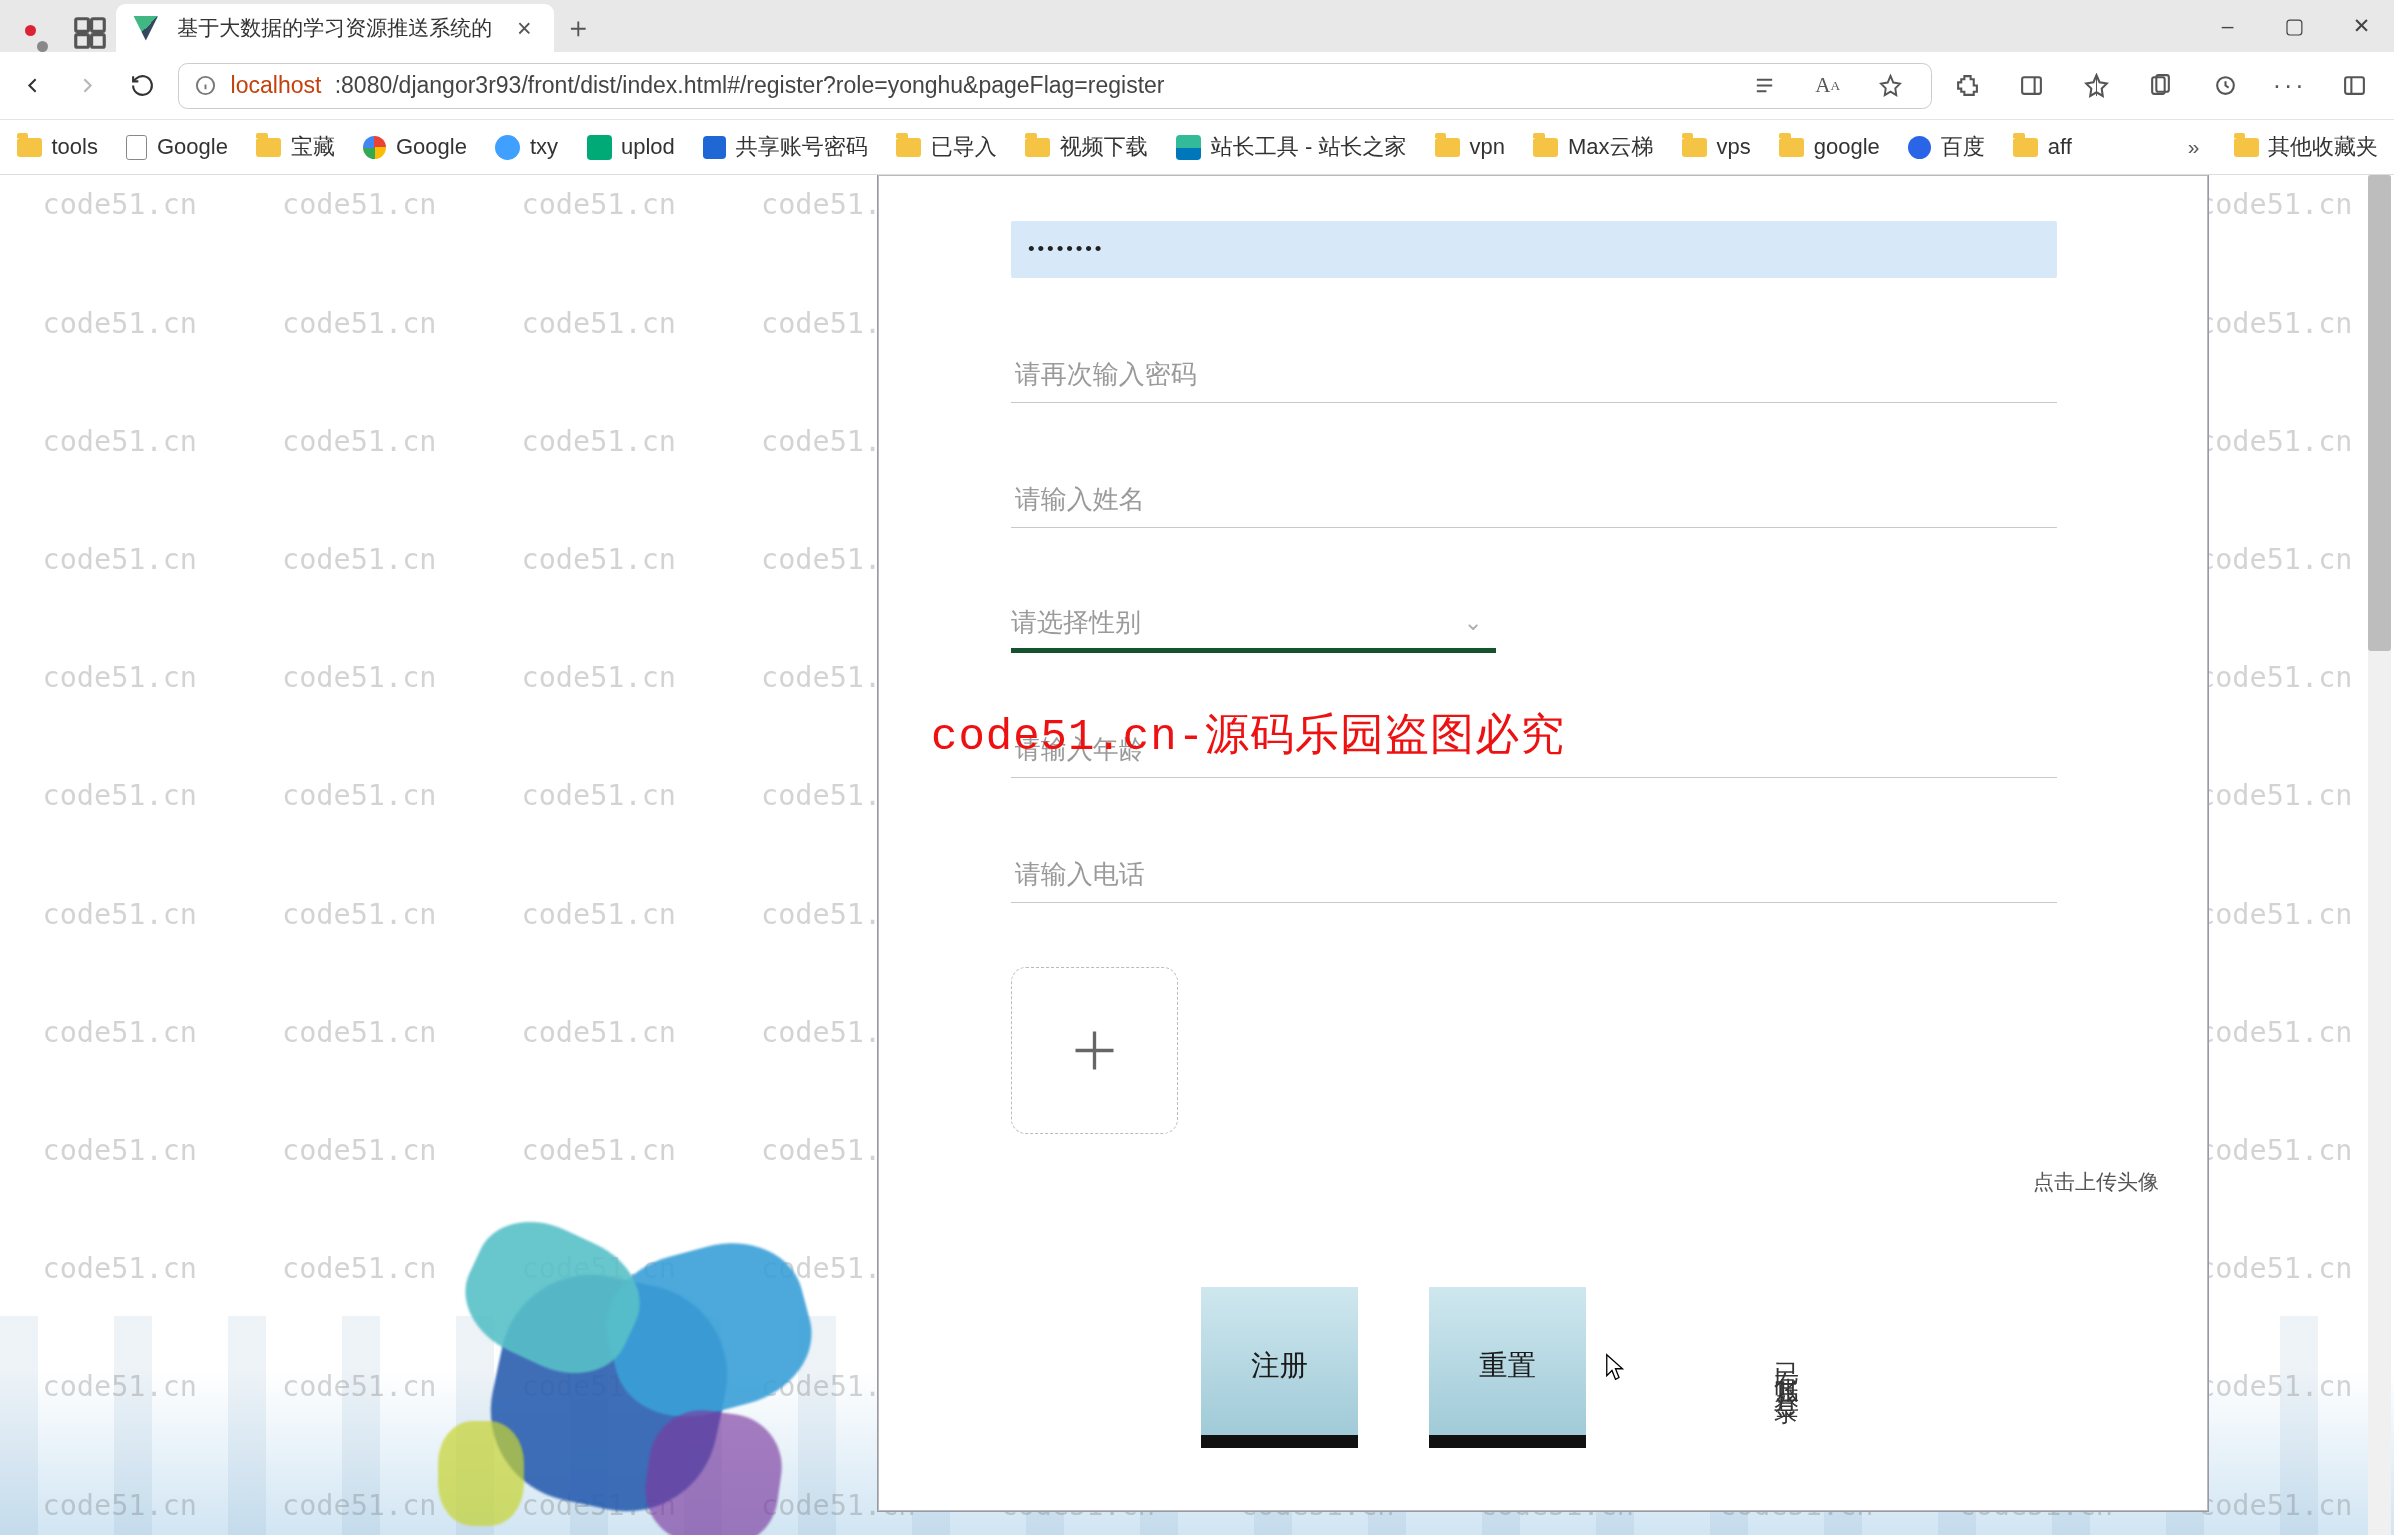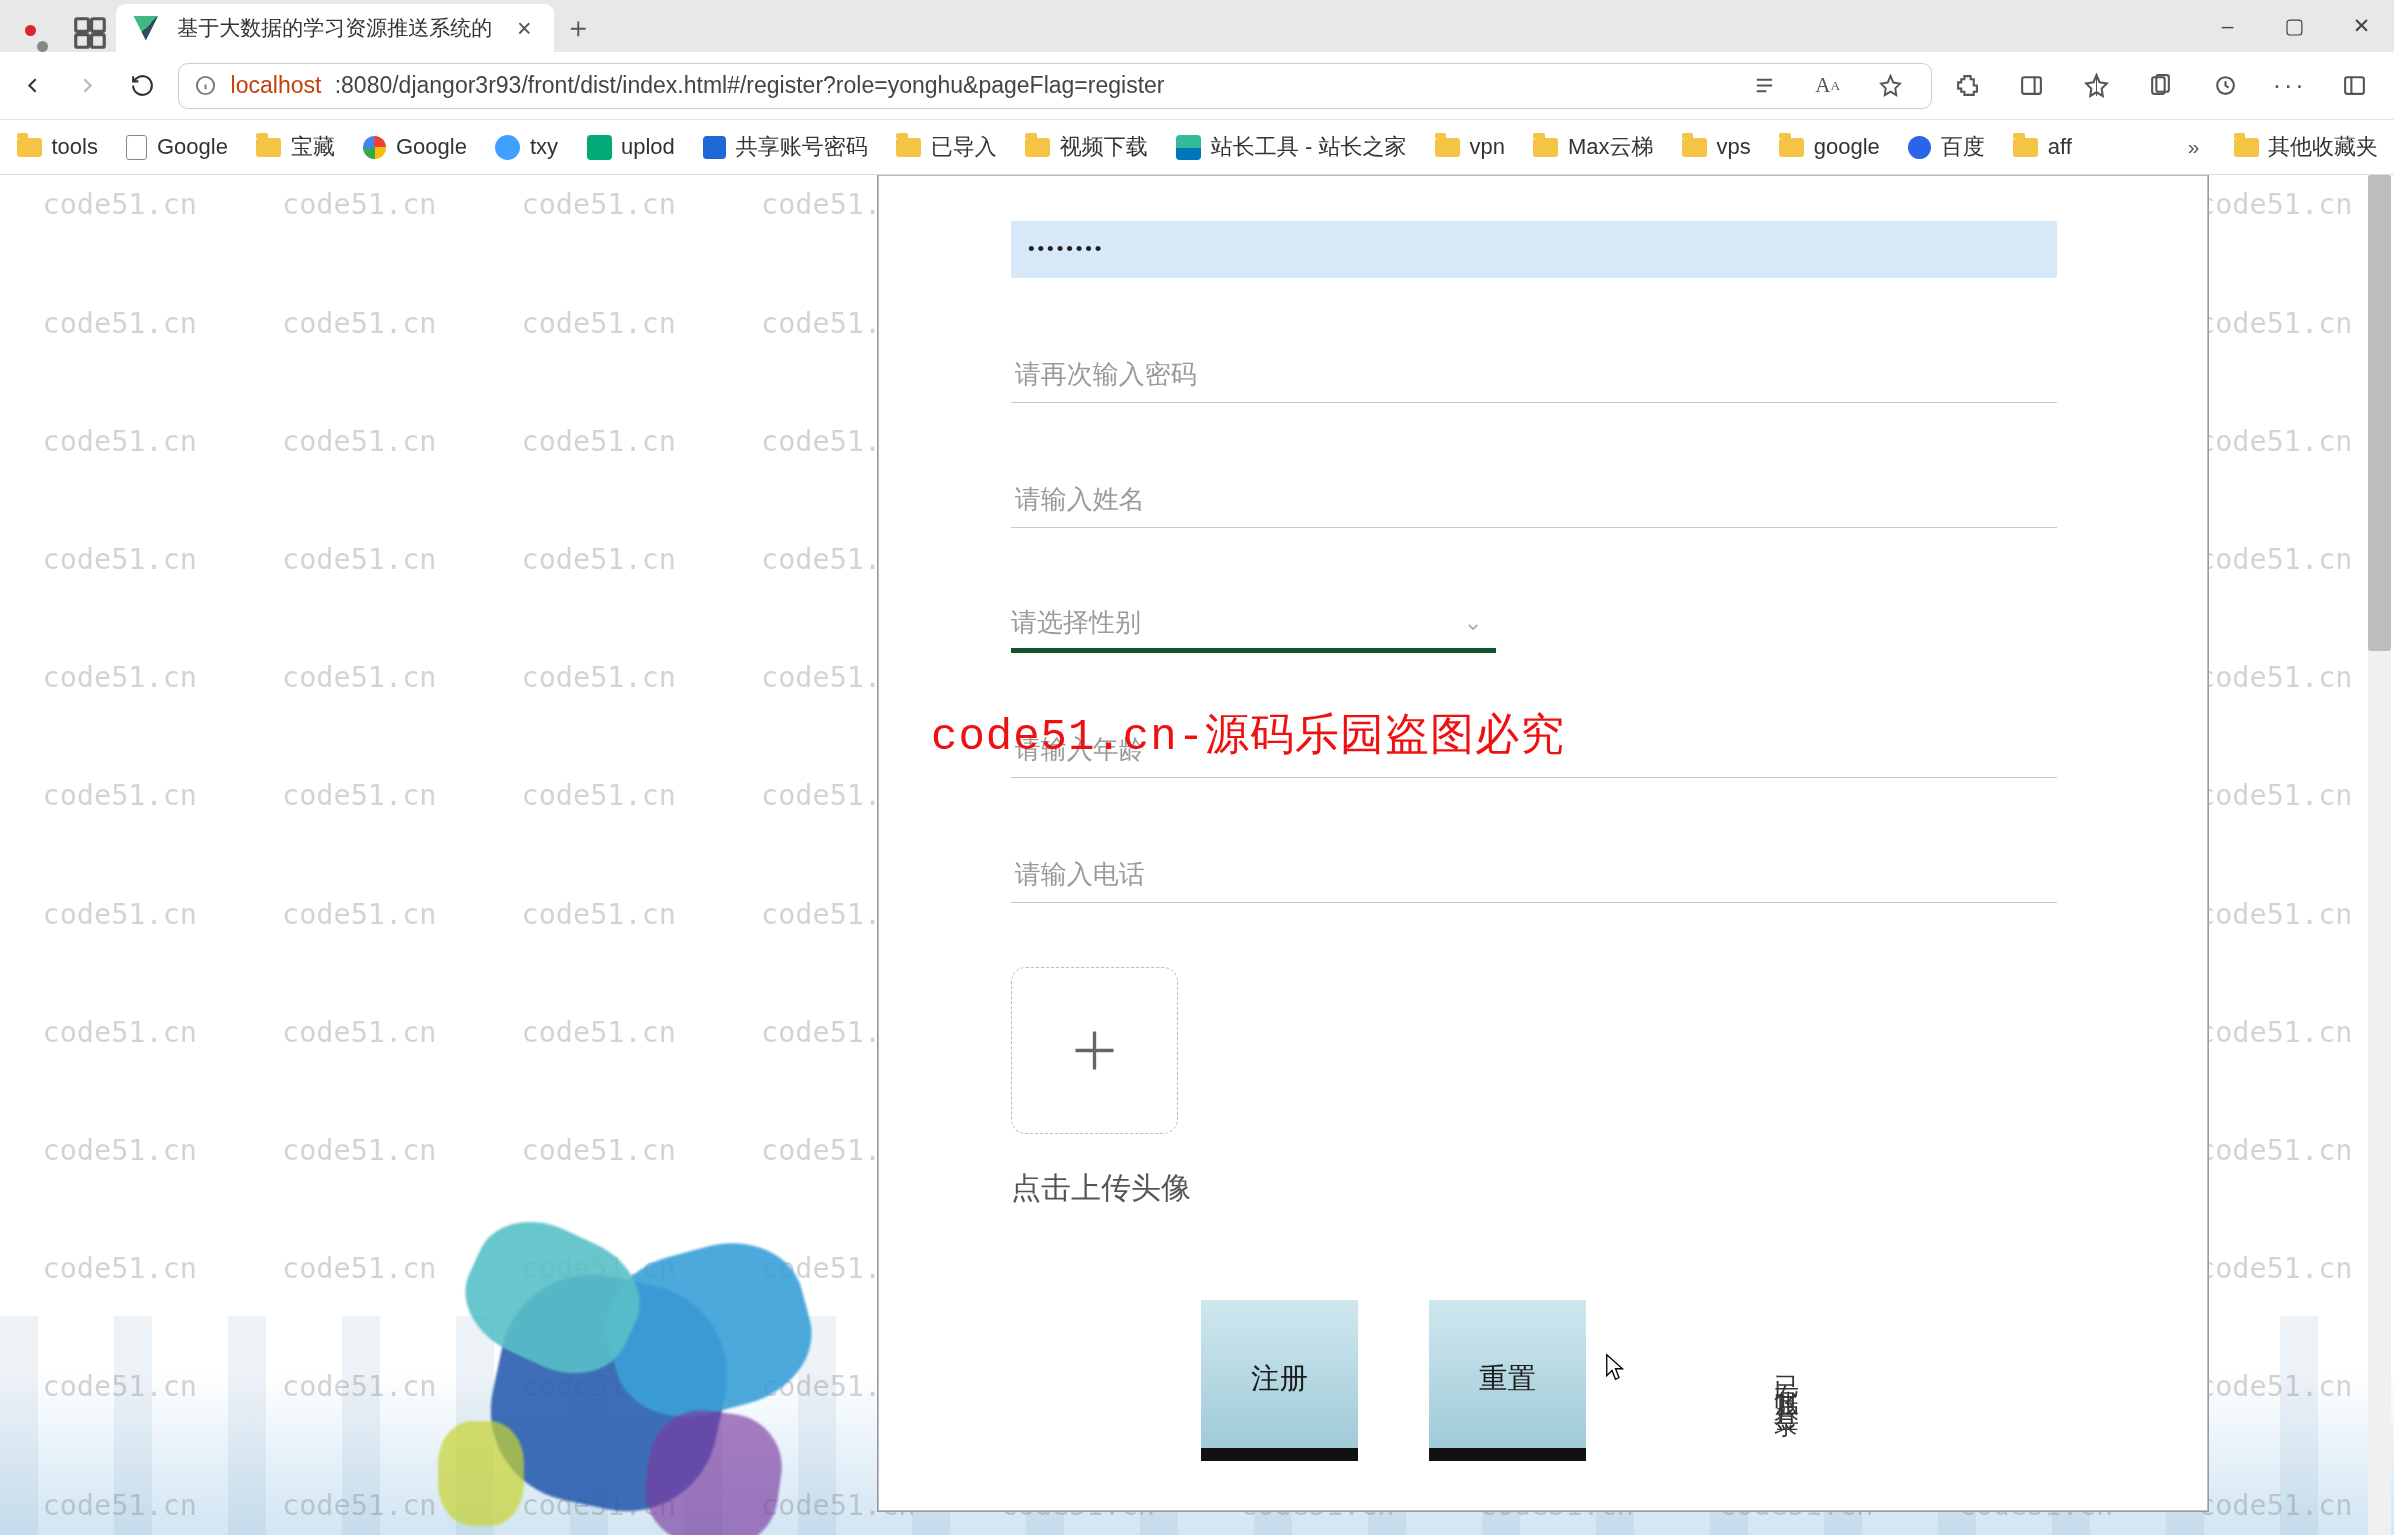"点击上传头像" .upload-label { font-size: 30px -> 21px; text-align: none -> right }
